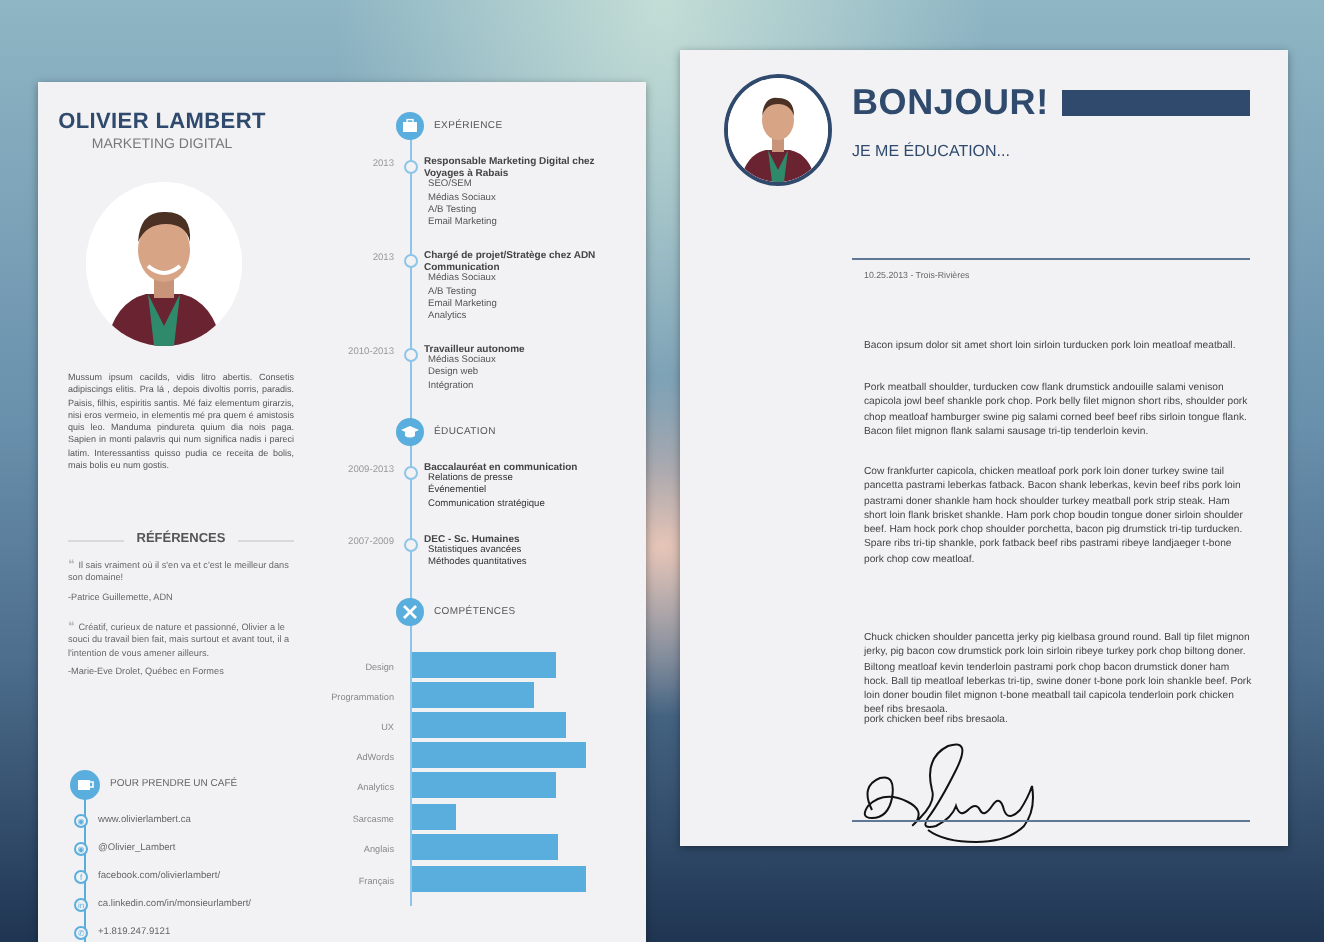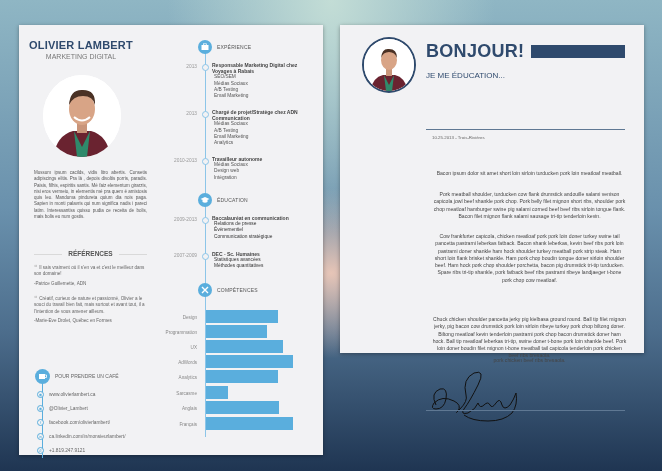"OLIVIER LAMBERT" #page-left { top: 25px -> 41px }
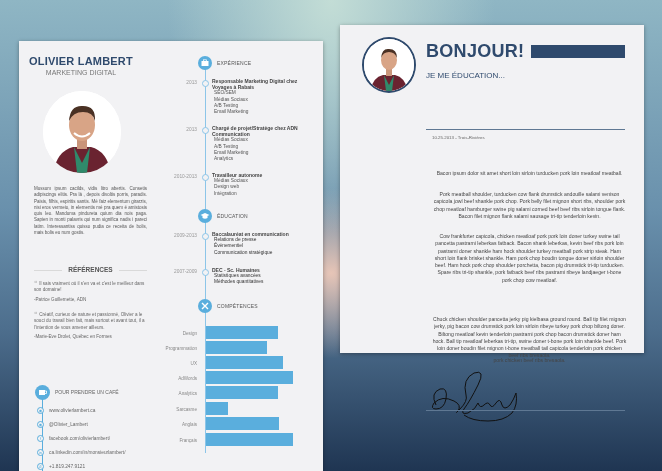"BONJOUR!" #page-right { height: 328px -> 398px; text-align: center -> none }
